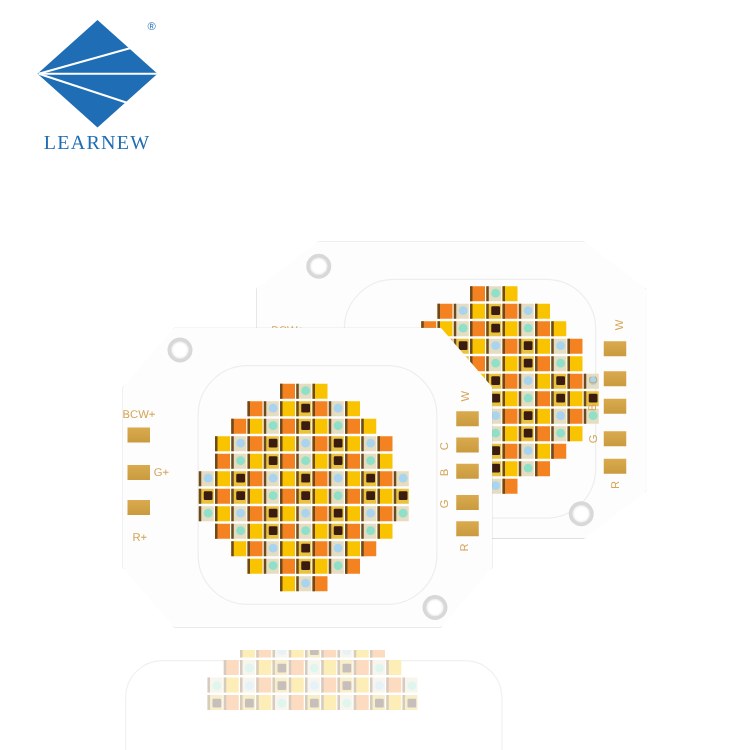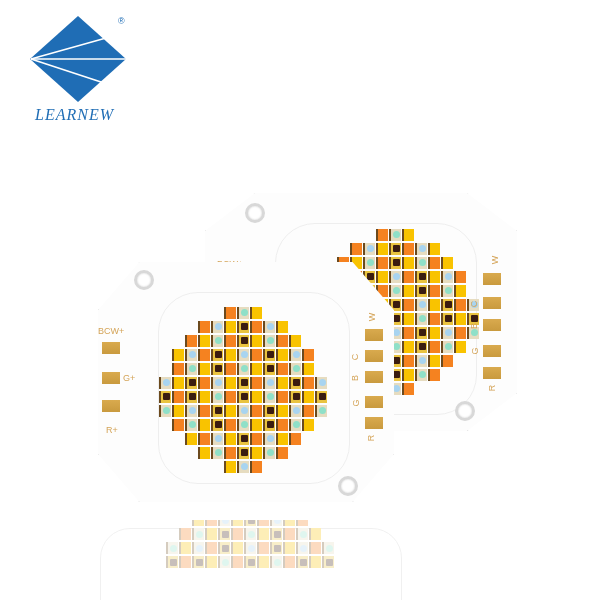"LEARNEW" .logo-text { font-style: italic -> none }
